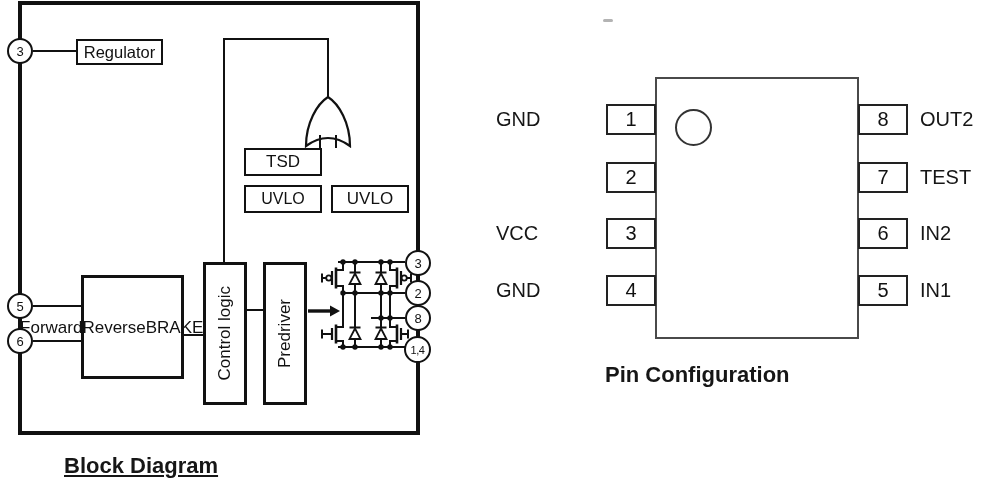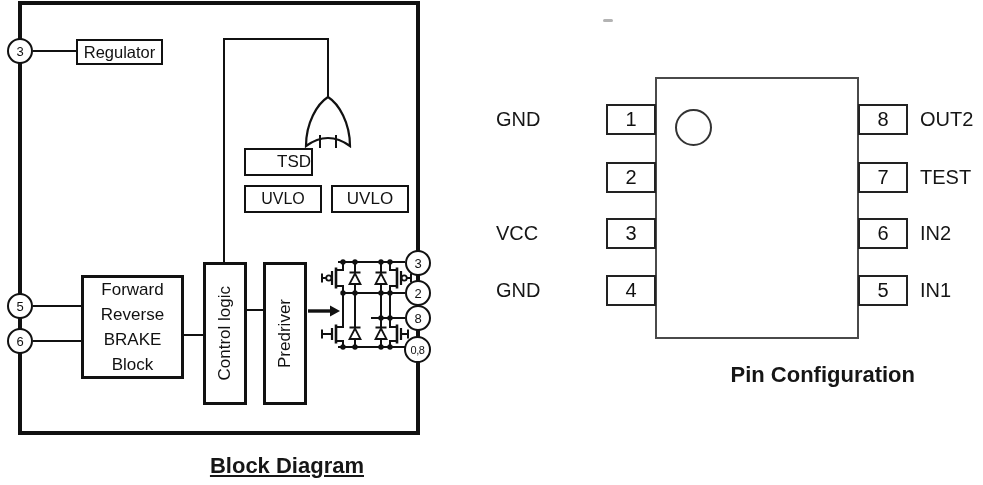"TSD" div.abs { justify-content: flex-end -> none; width: 69px -> 78px }
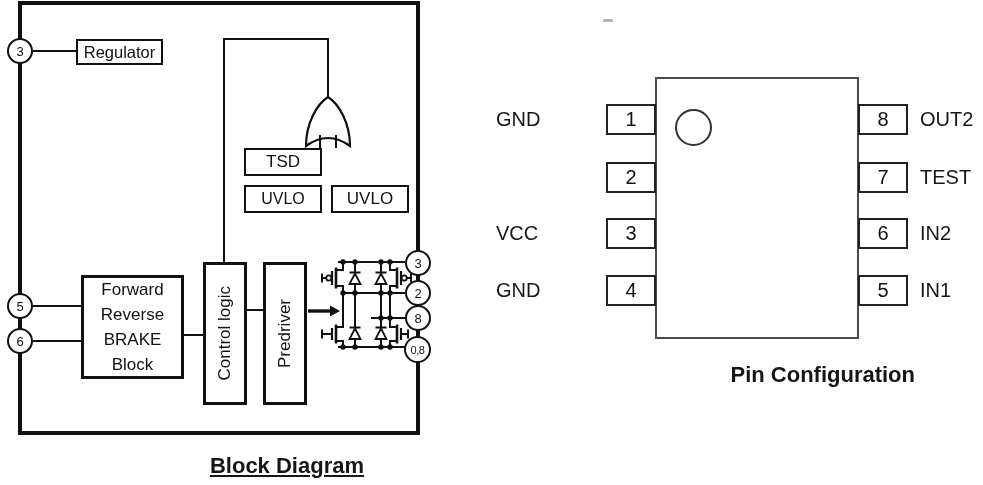"Forward" .mode-box { flex-direction: column -> row }
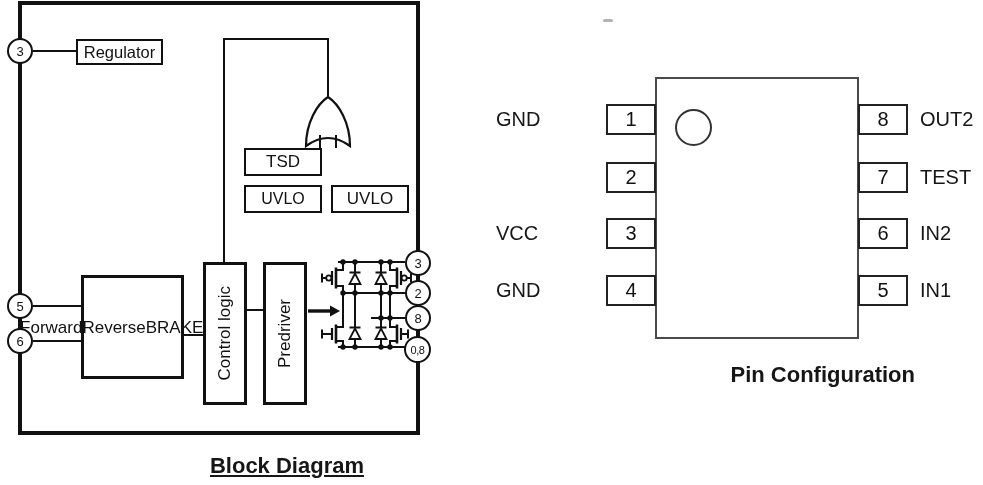"0,8" span { text: 0,8 -> 1,4 }
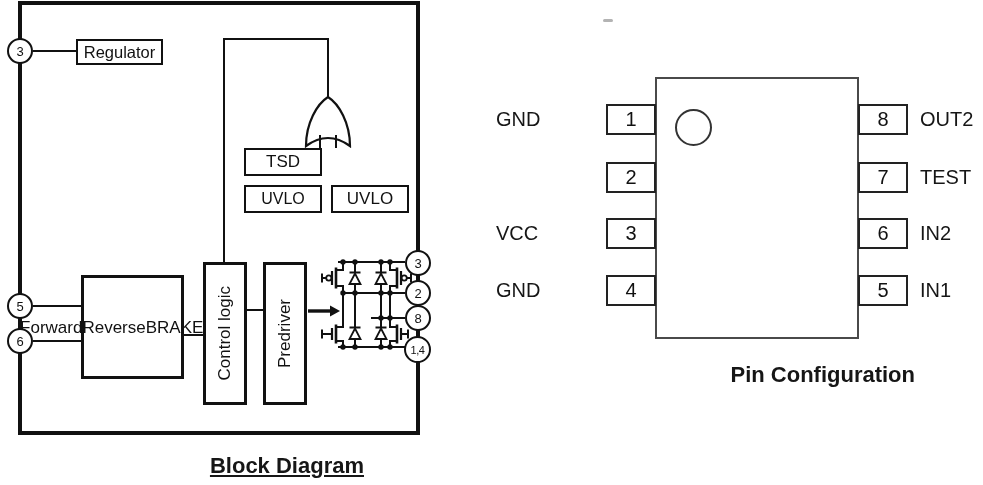"Pin Configuration" .caption { text-align: right -> left }
